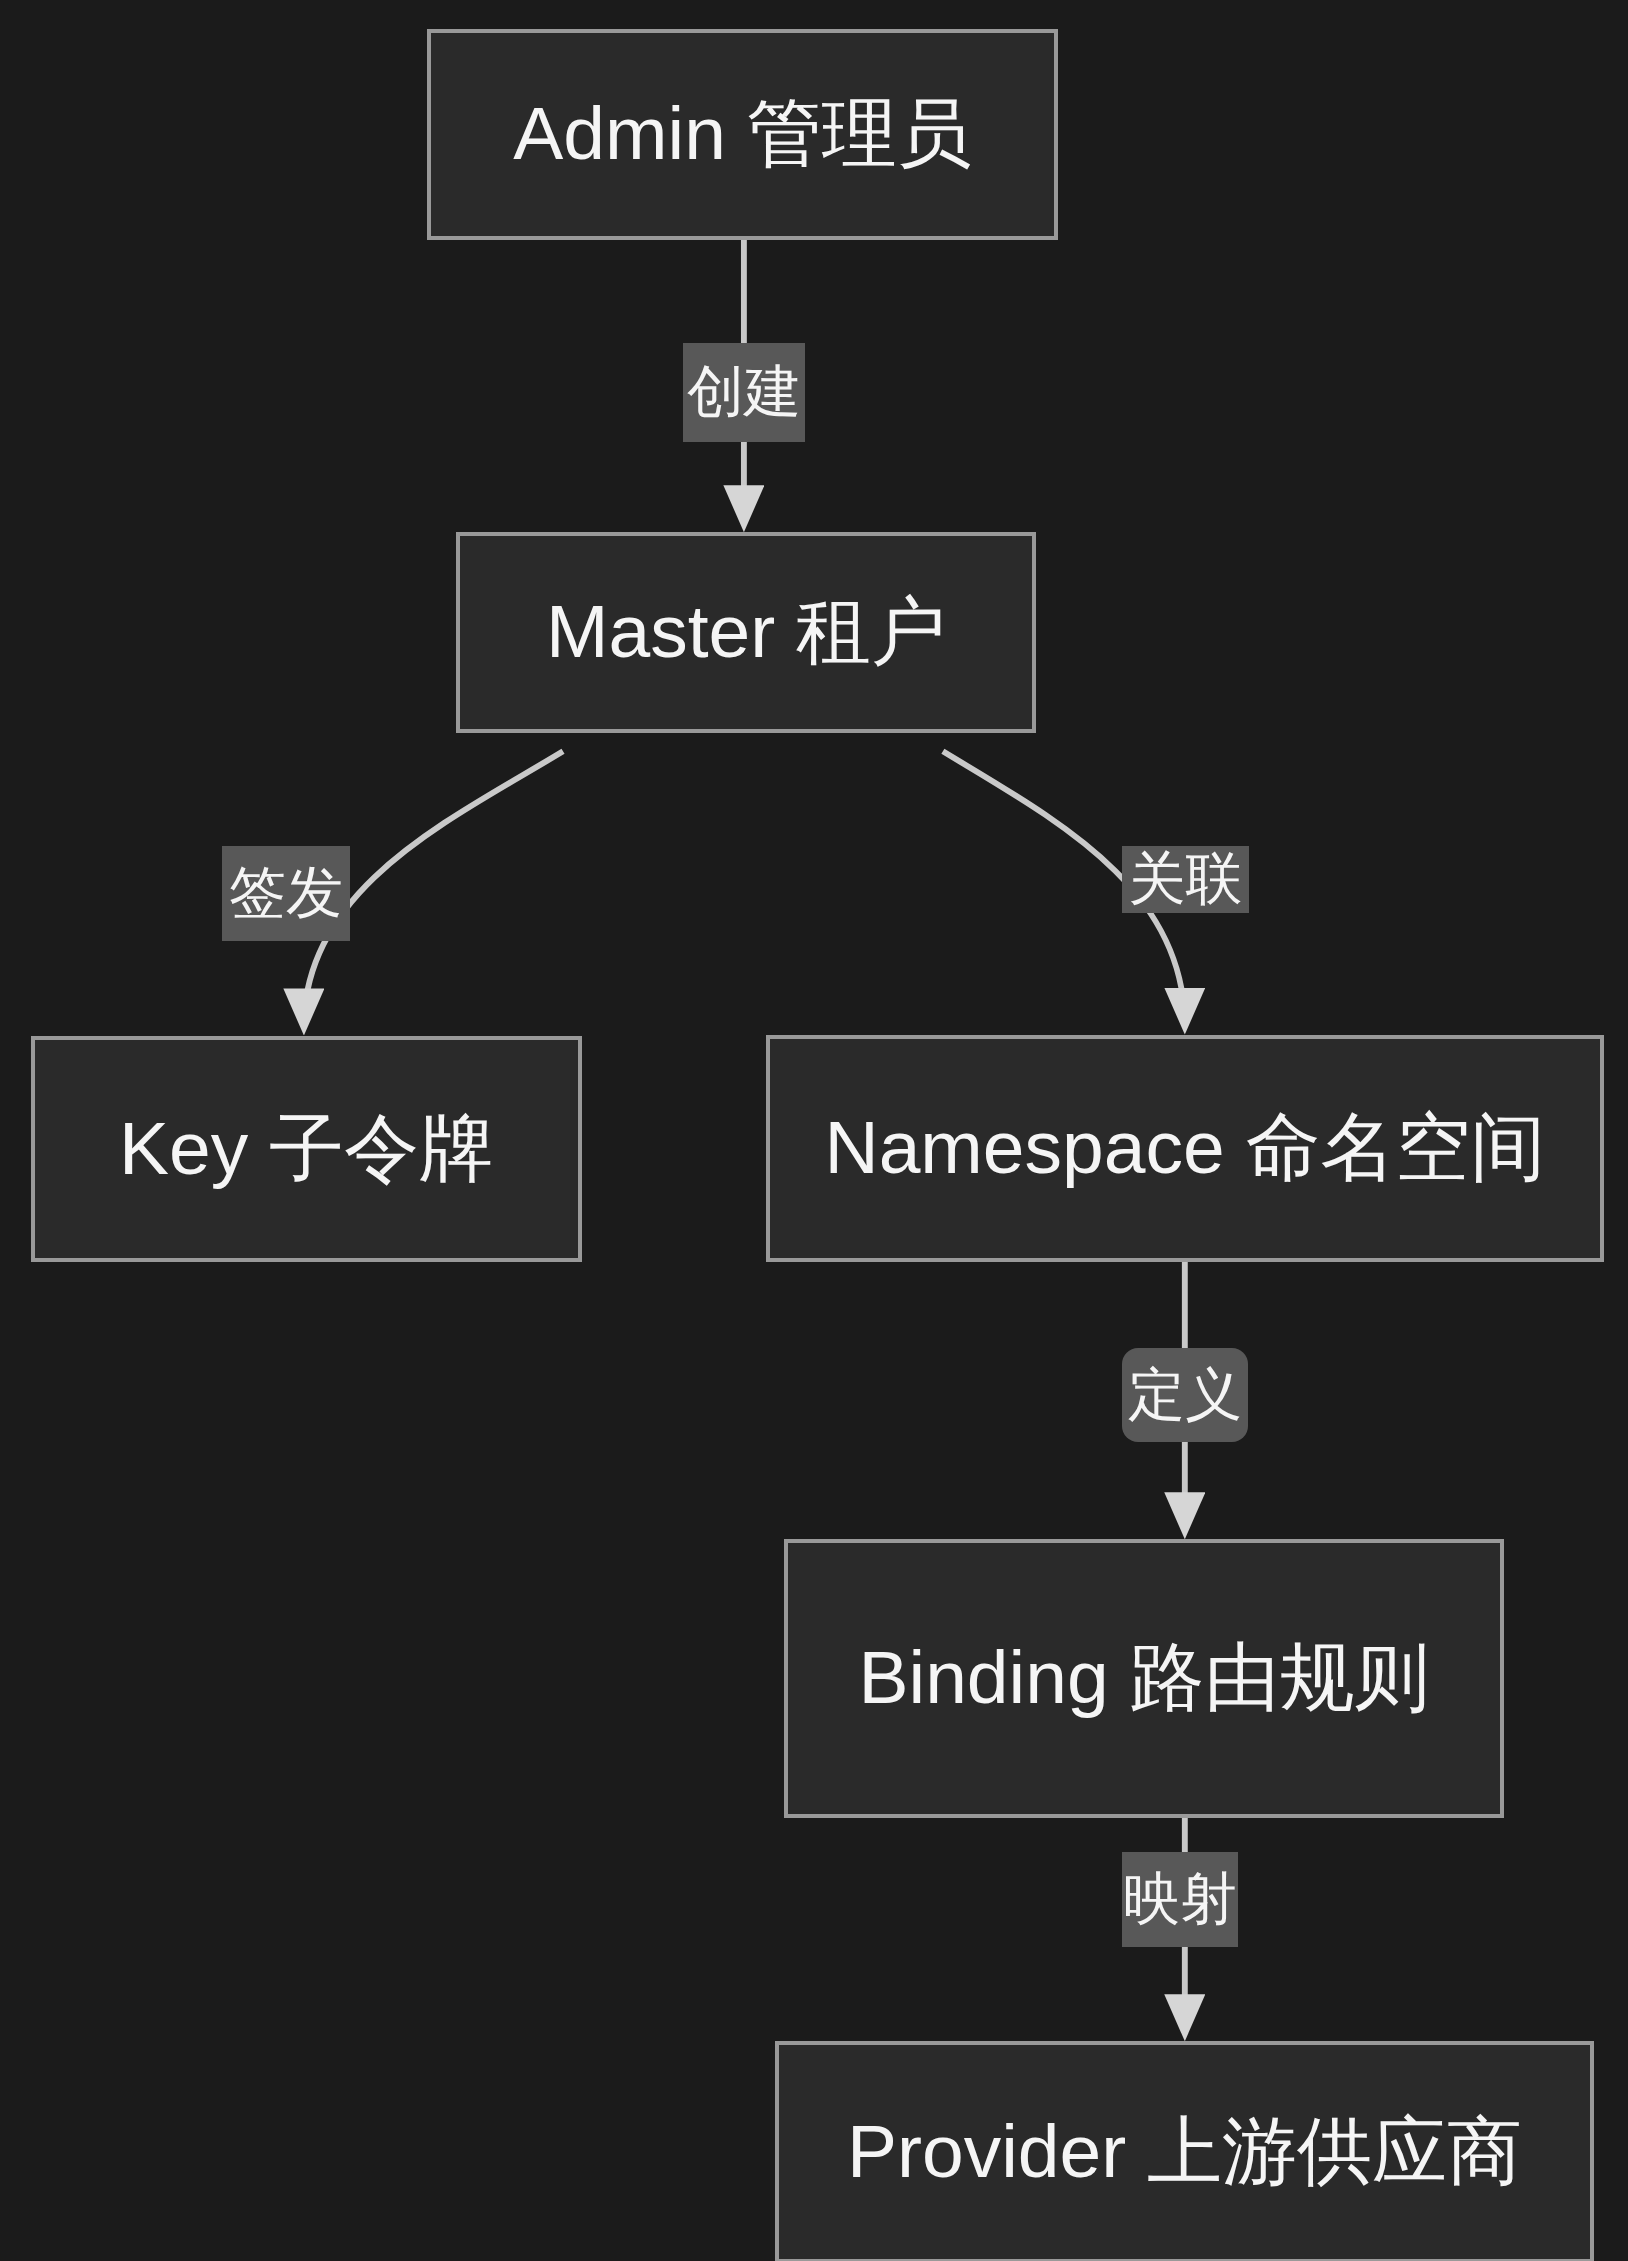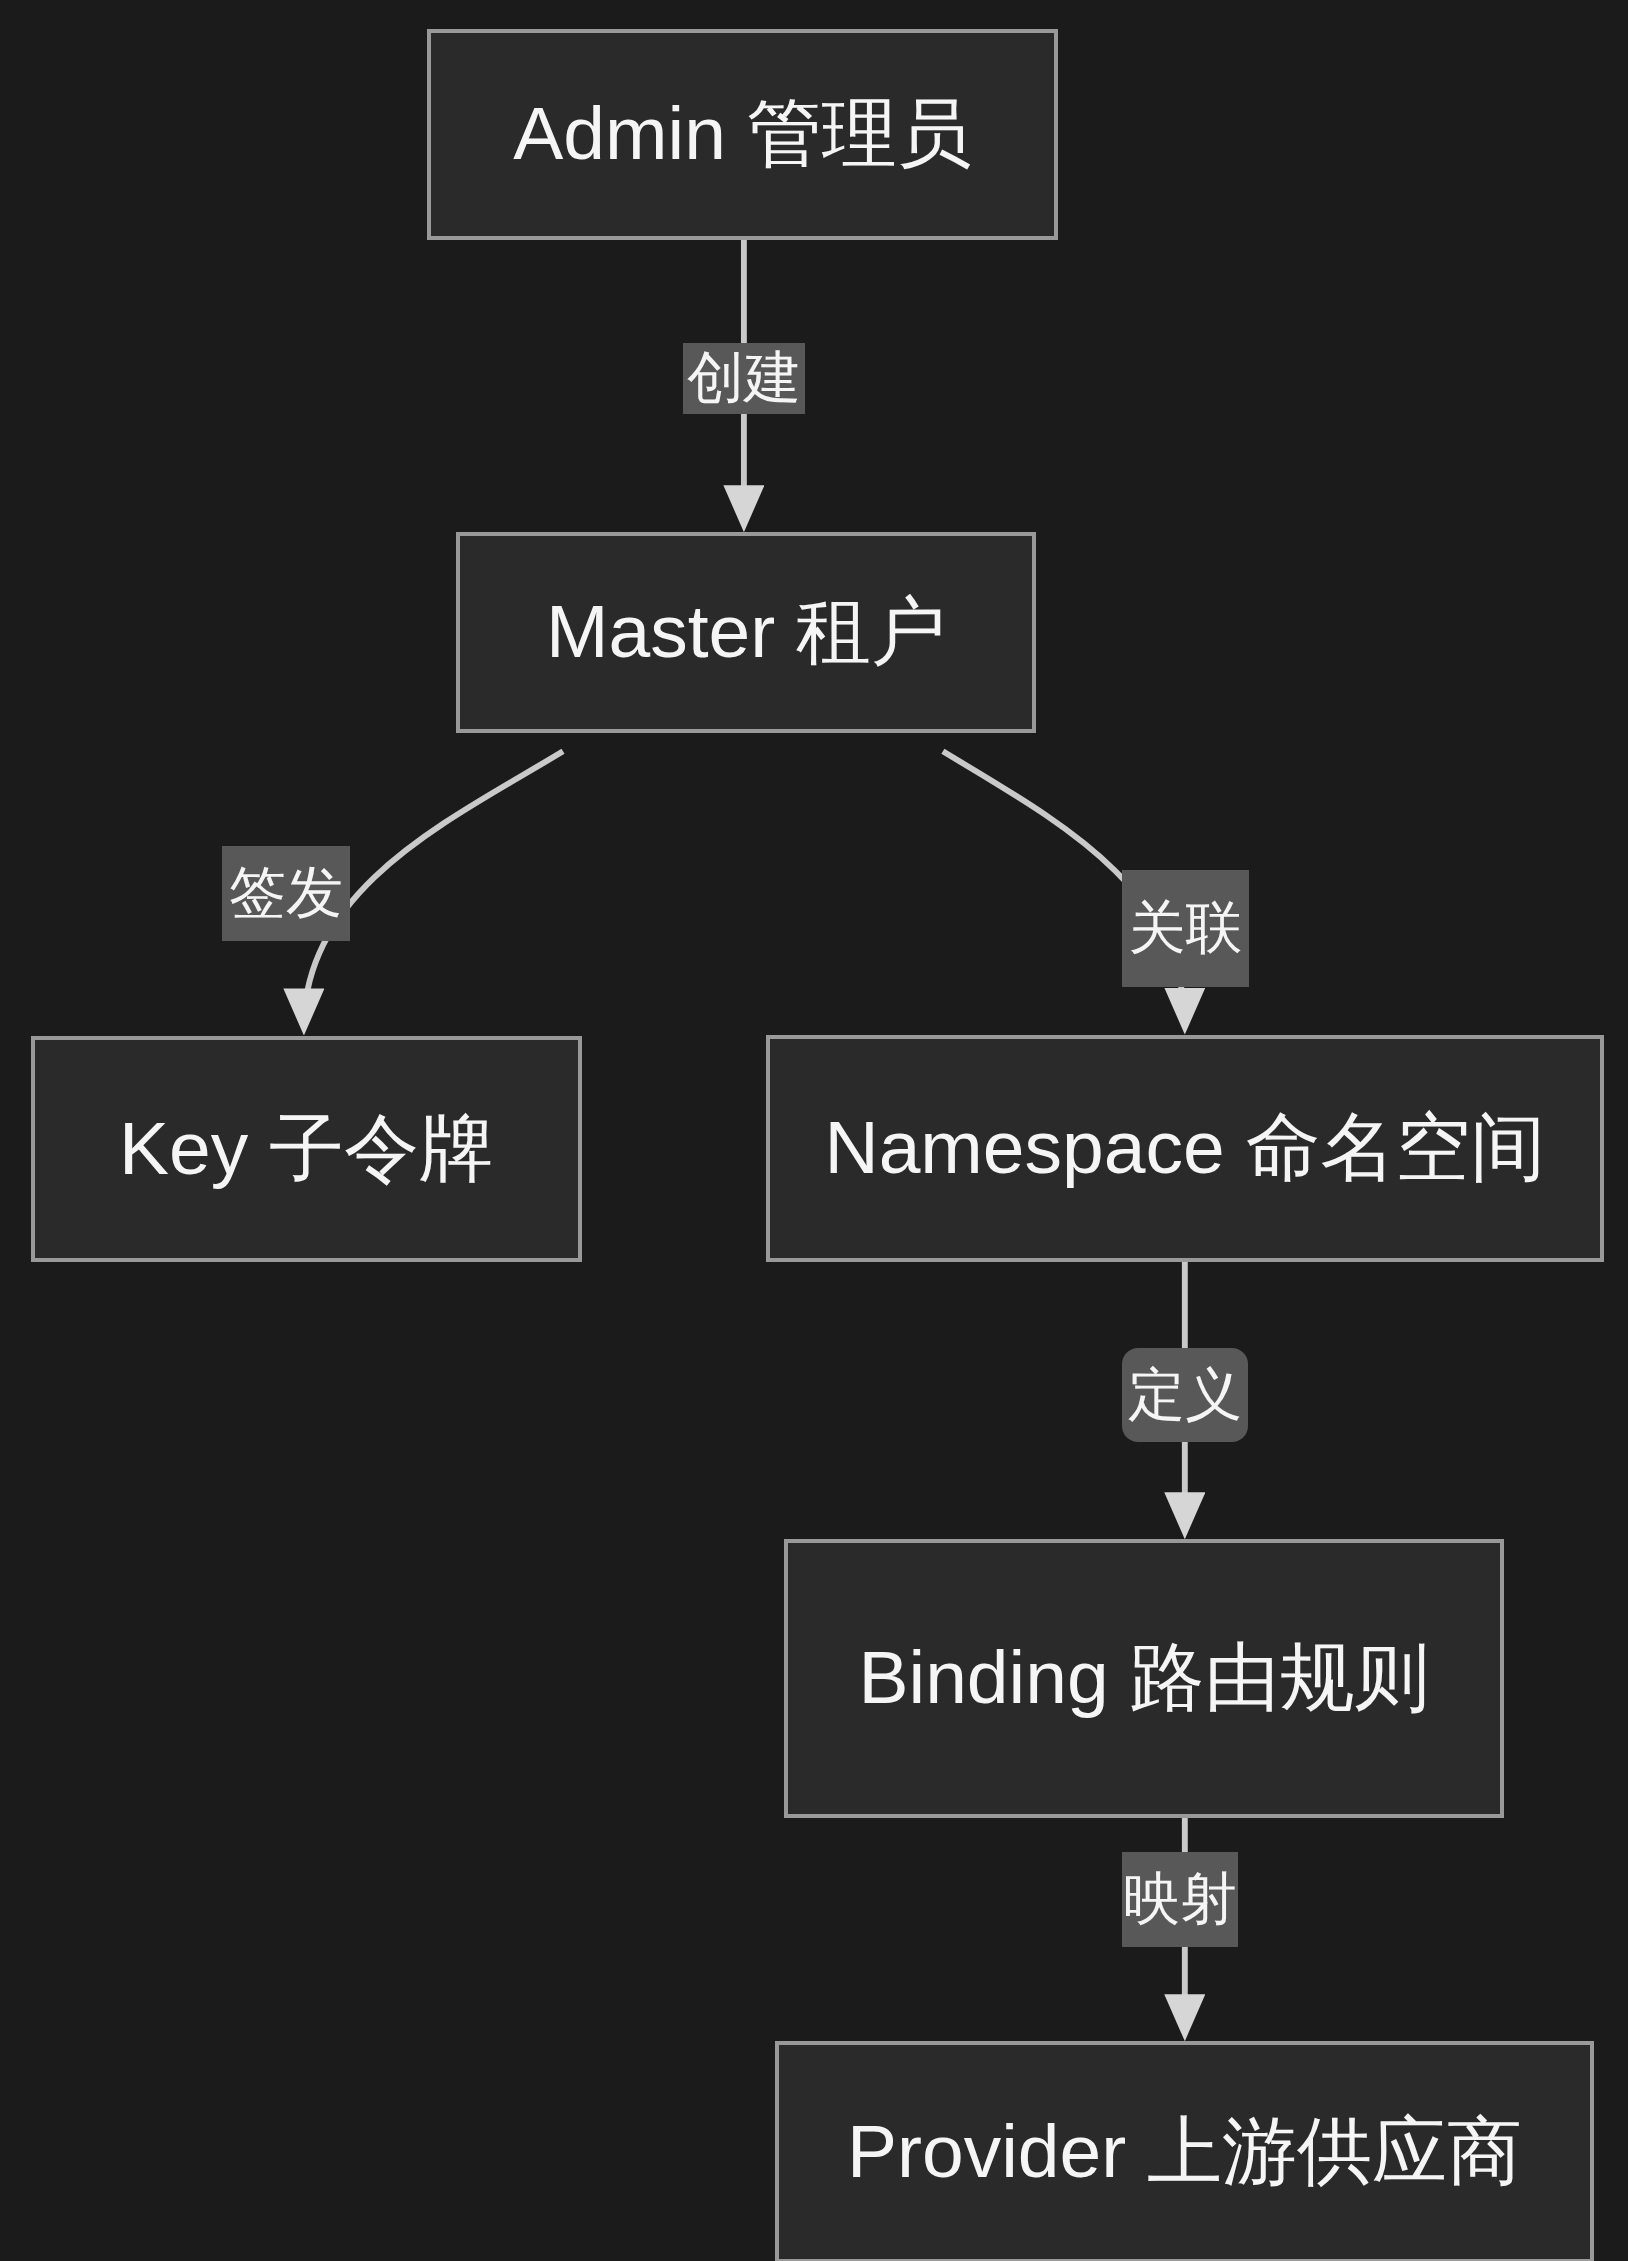"创建" div.edge-label { height: 71px -> 99px }
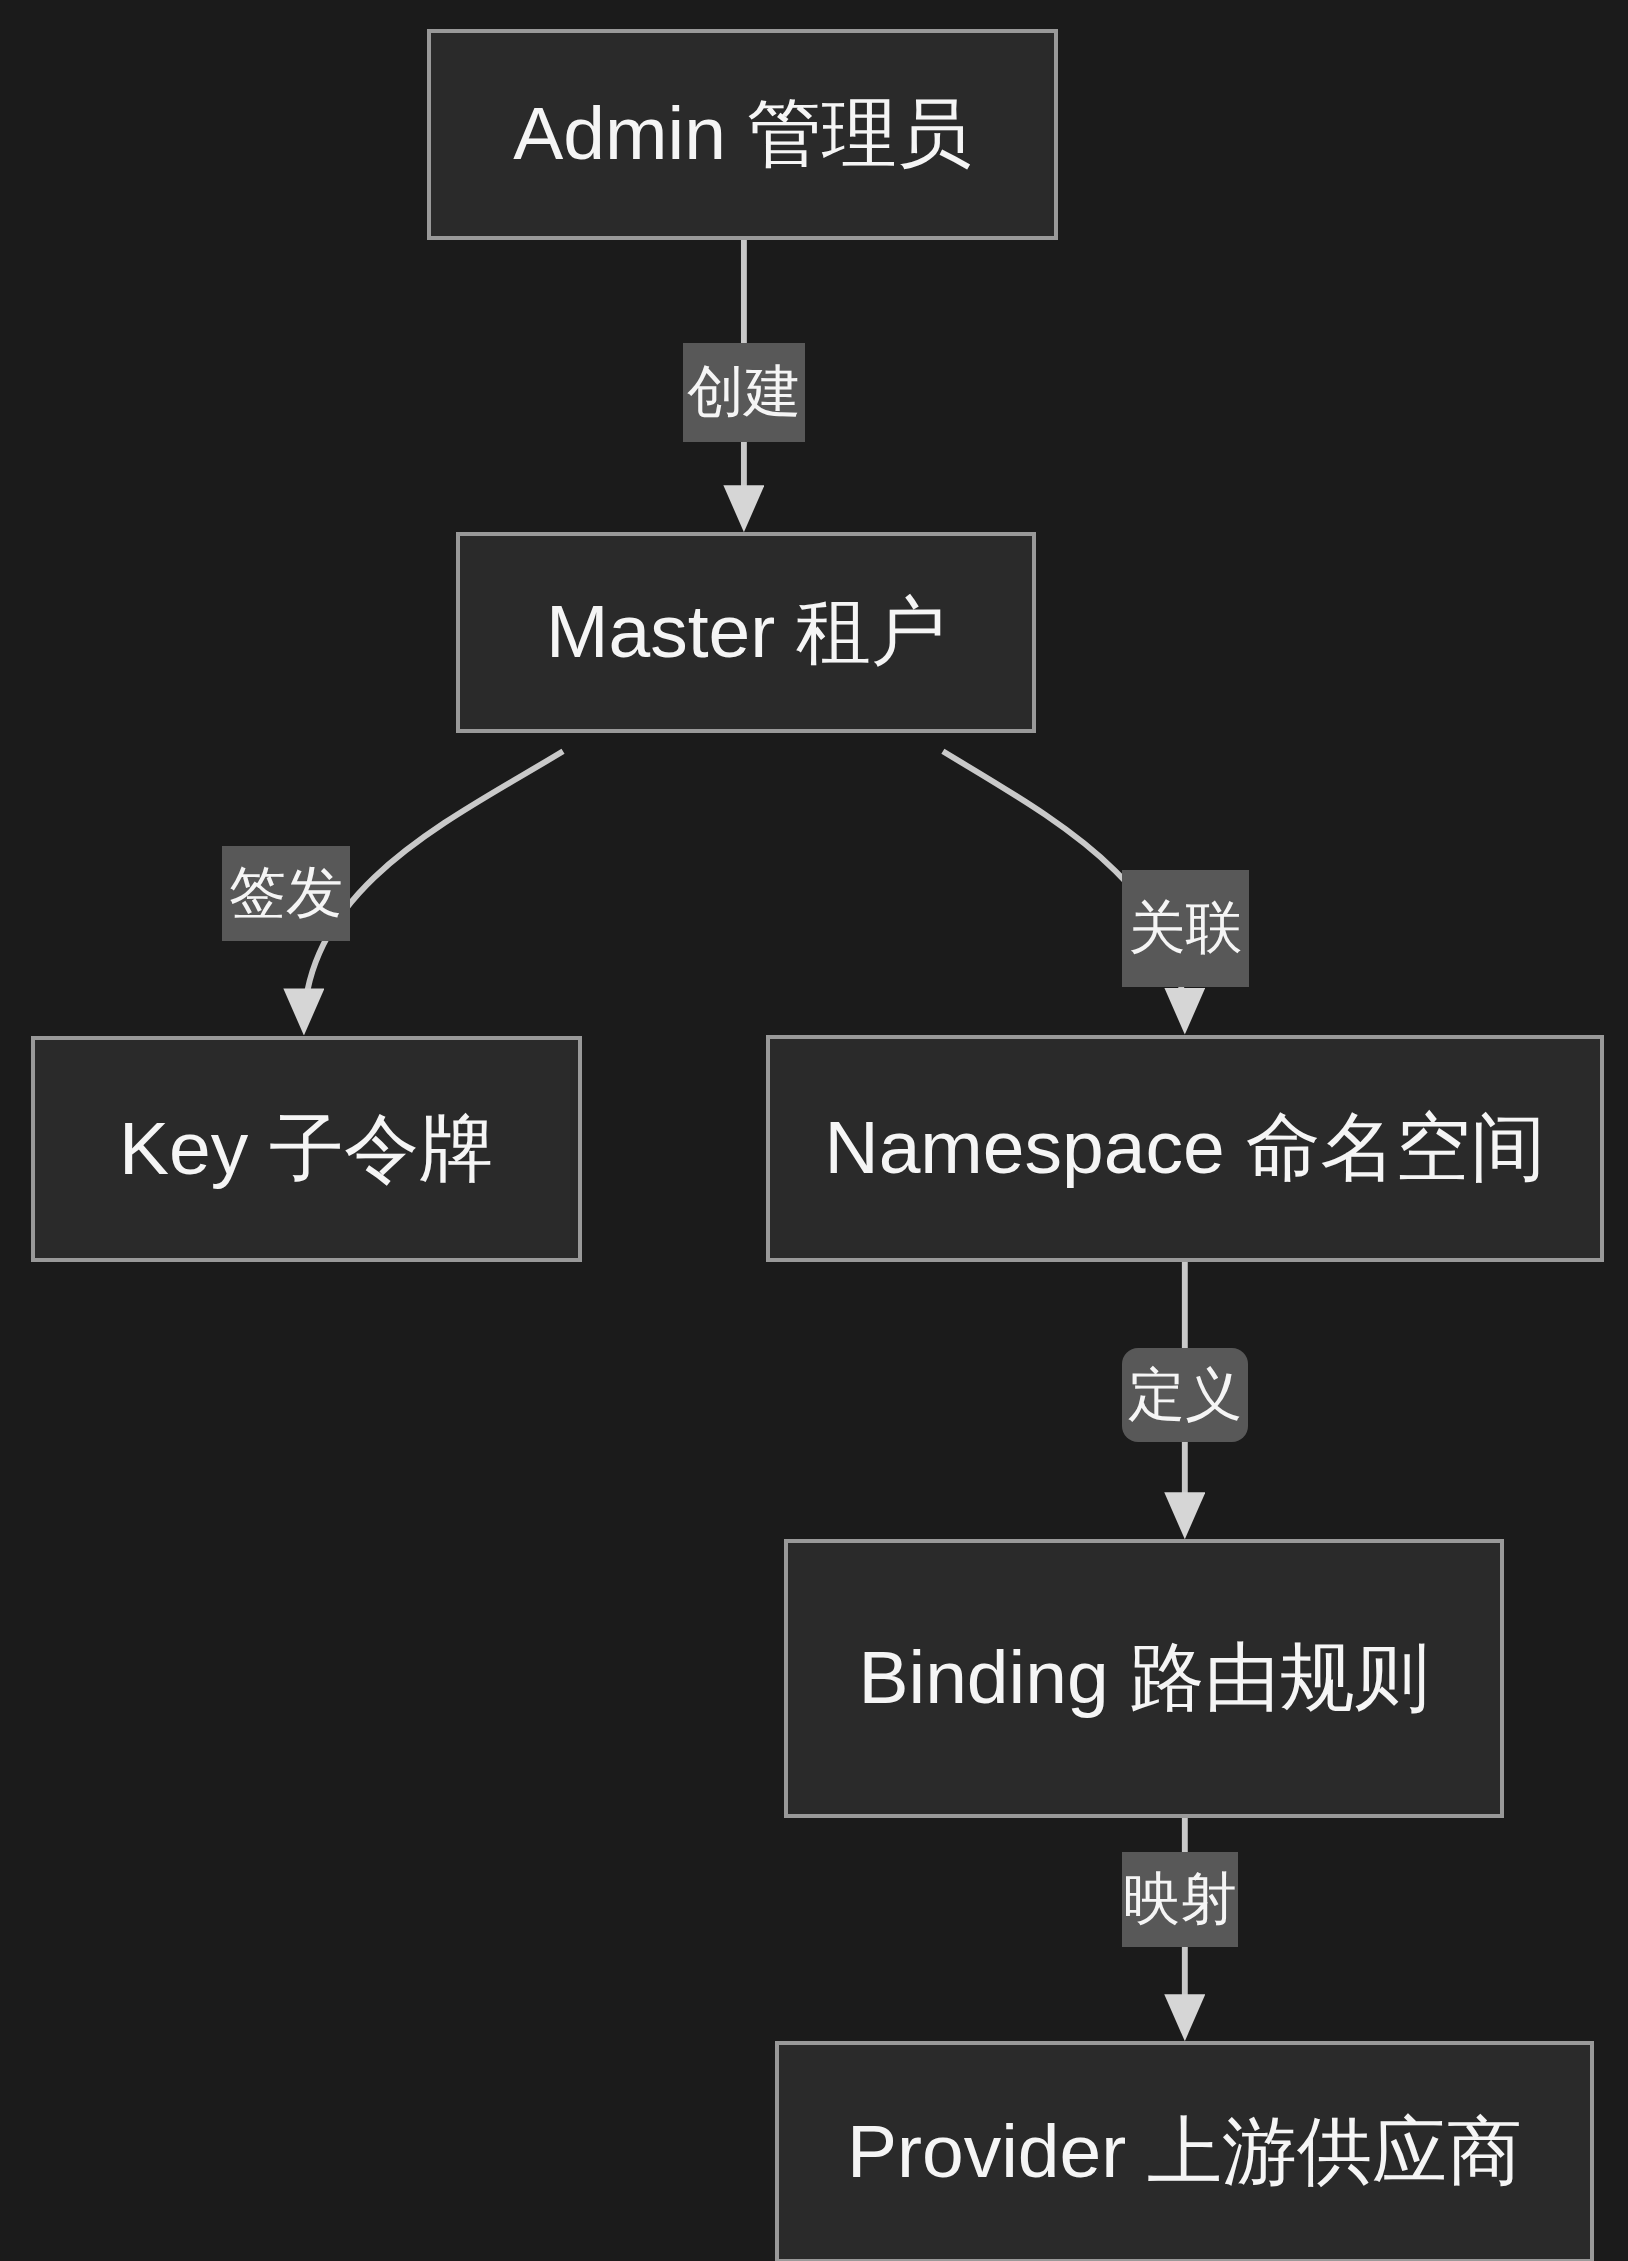"关联" div.edge-label { height: 117px -> 67px; margin-top: 24px -> none }
